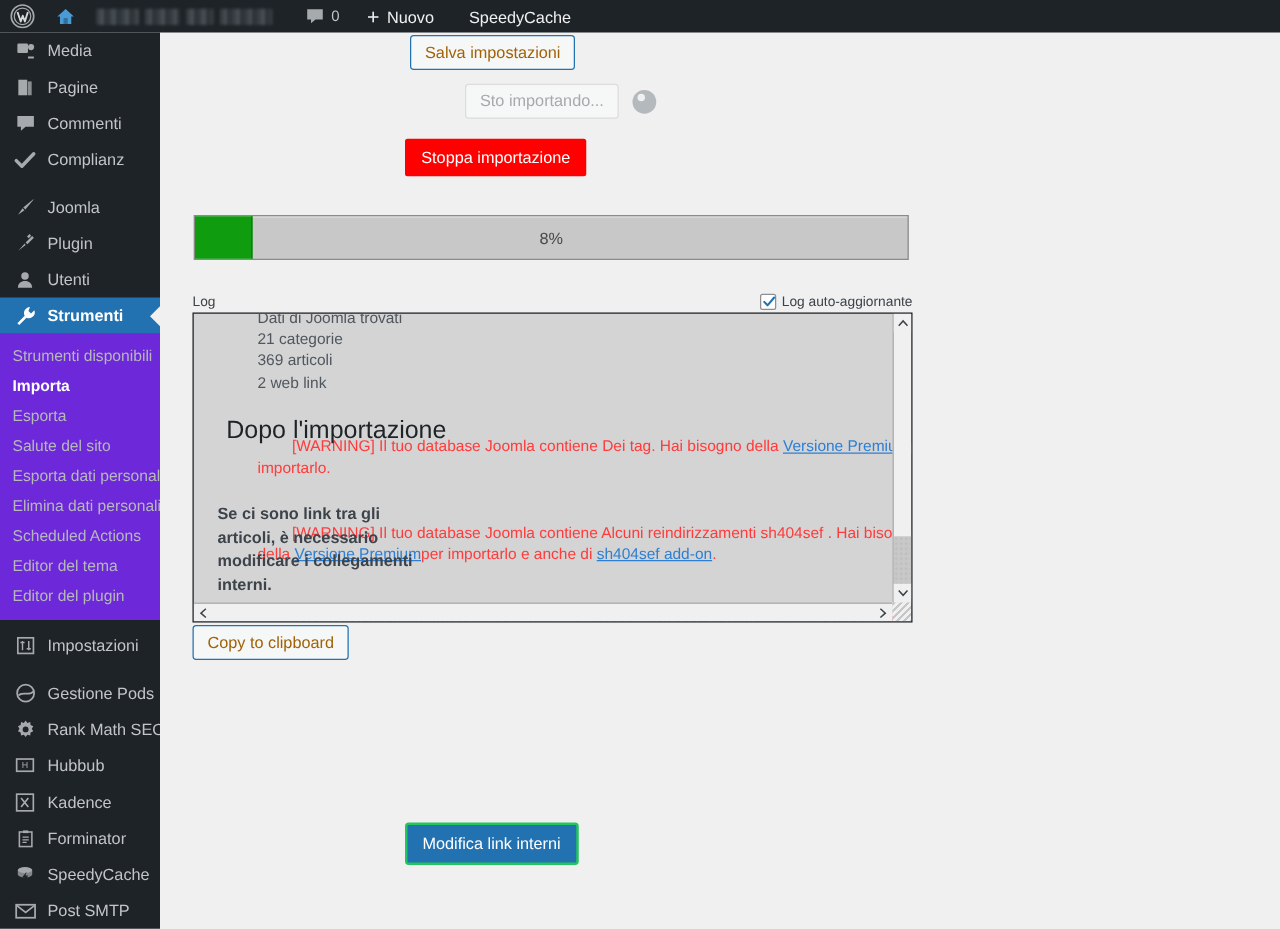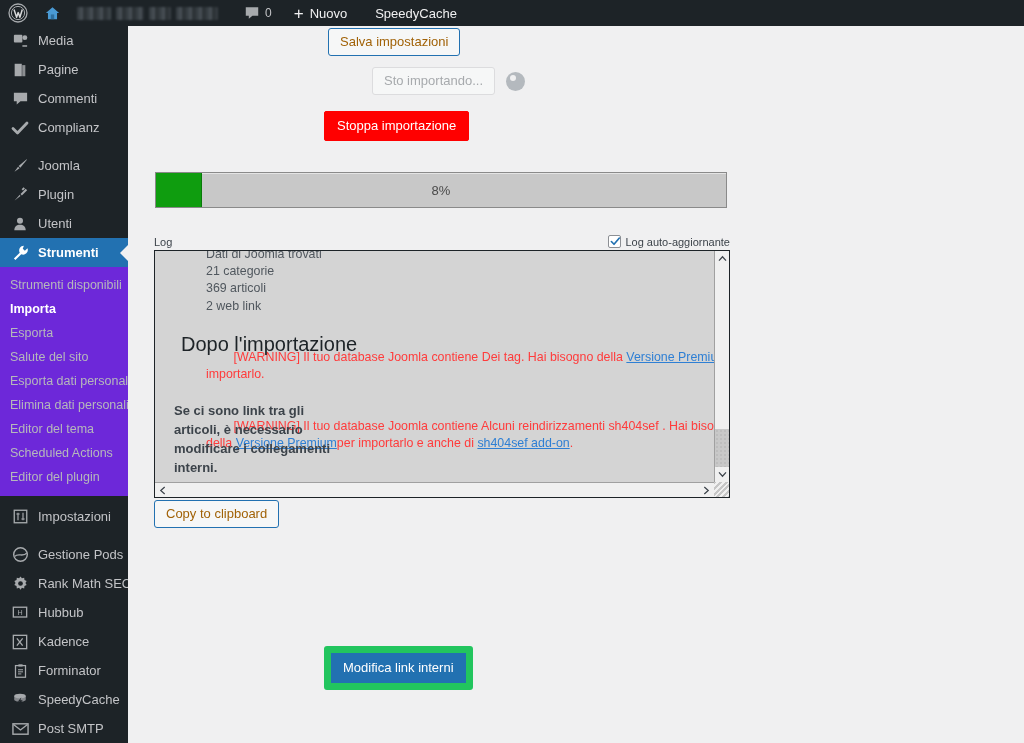"Editor del tema" div.sub-item { order: before "Scheduled Actions" -> after "Scheduled Actions" }
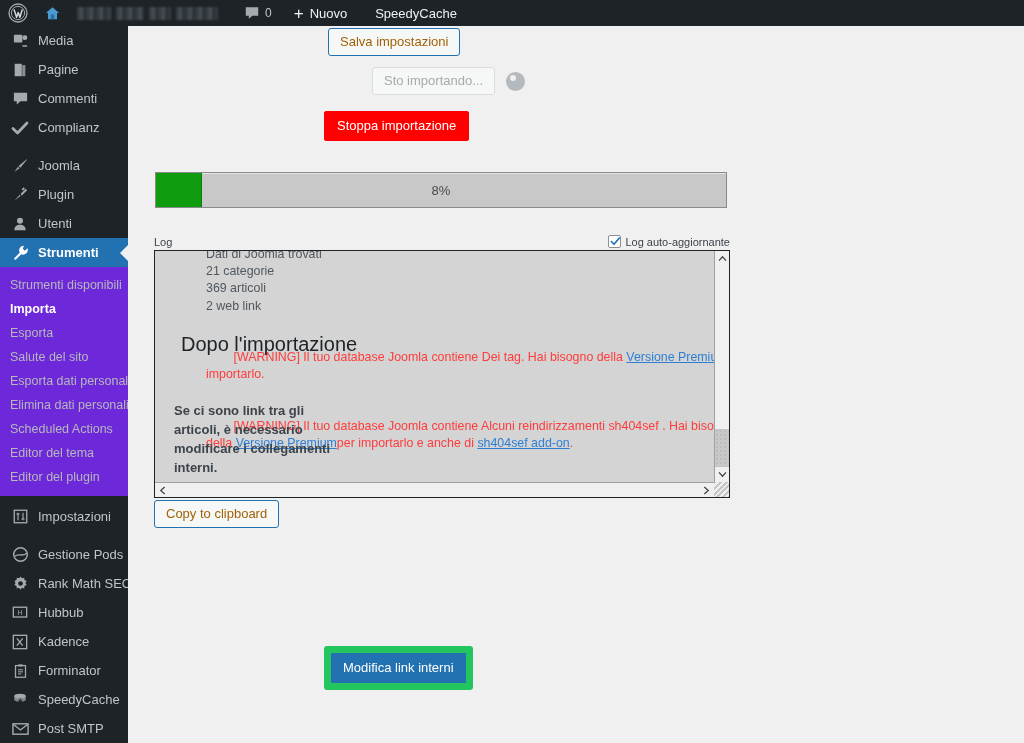"Modifica link interni" .btn-primary { border: 7px solid #22c55e -> 2px solid #22c55e; margin-top: none -> 12px }
